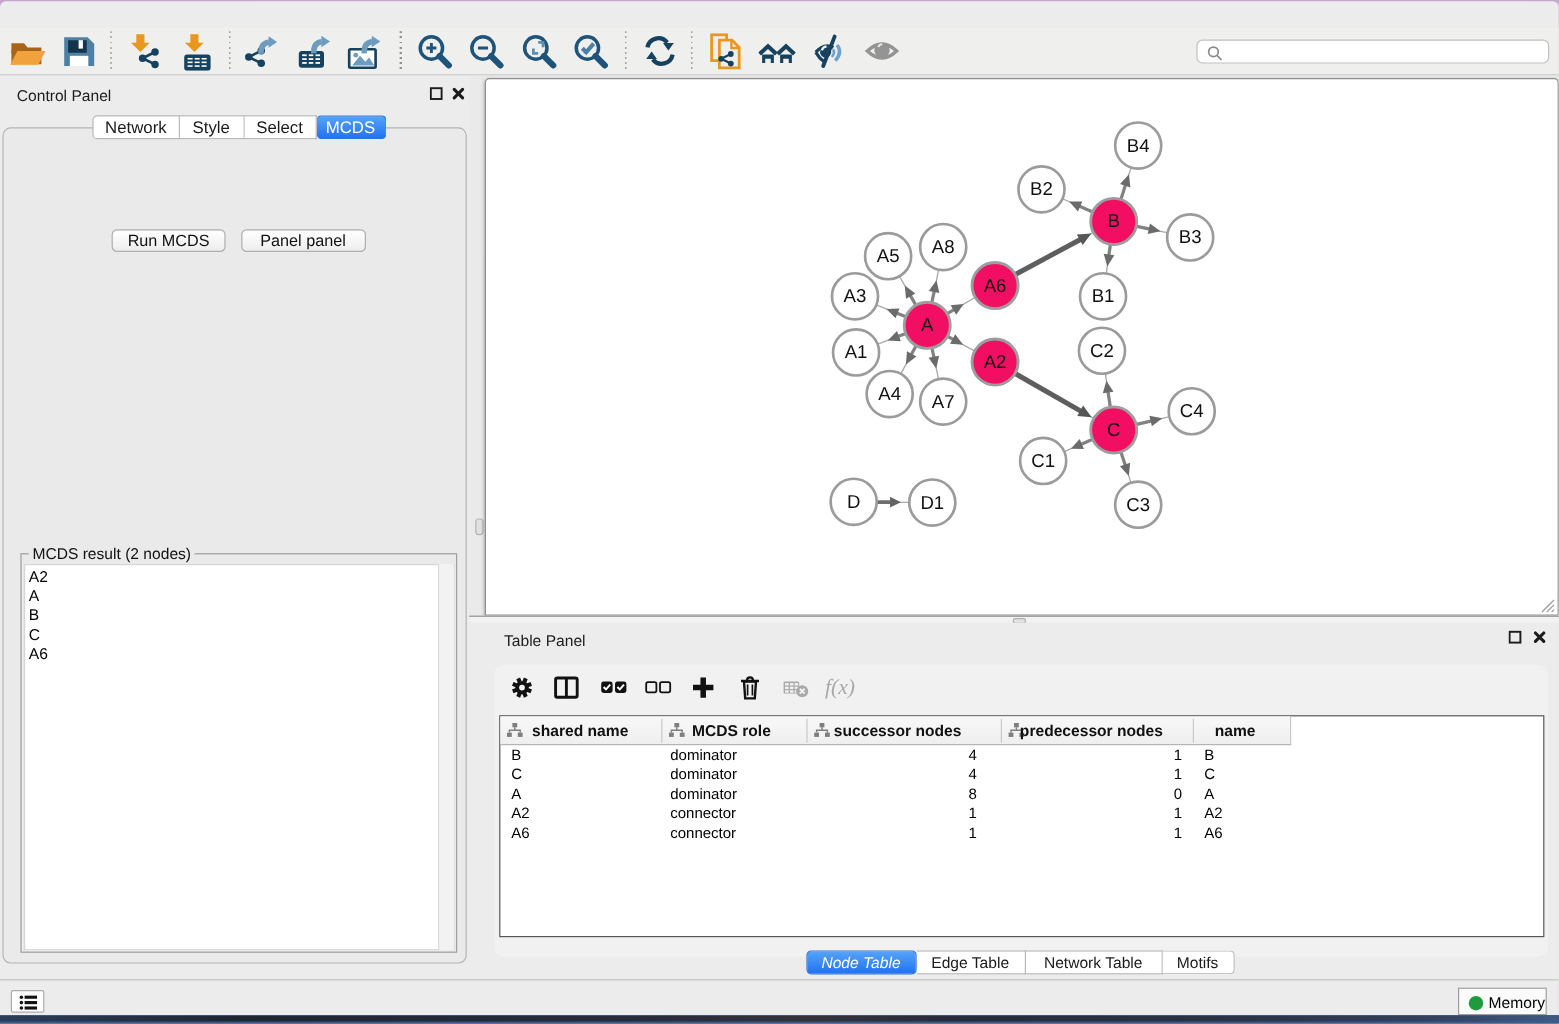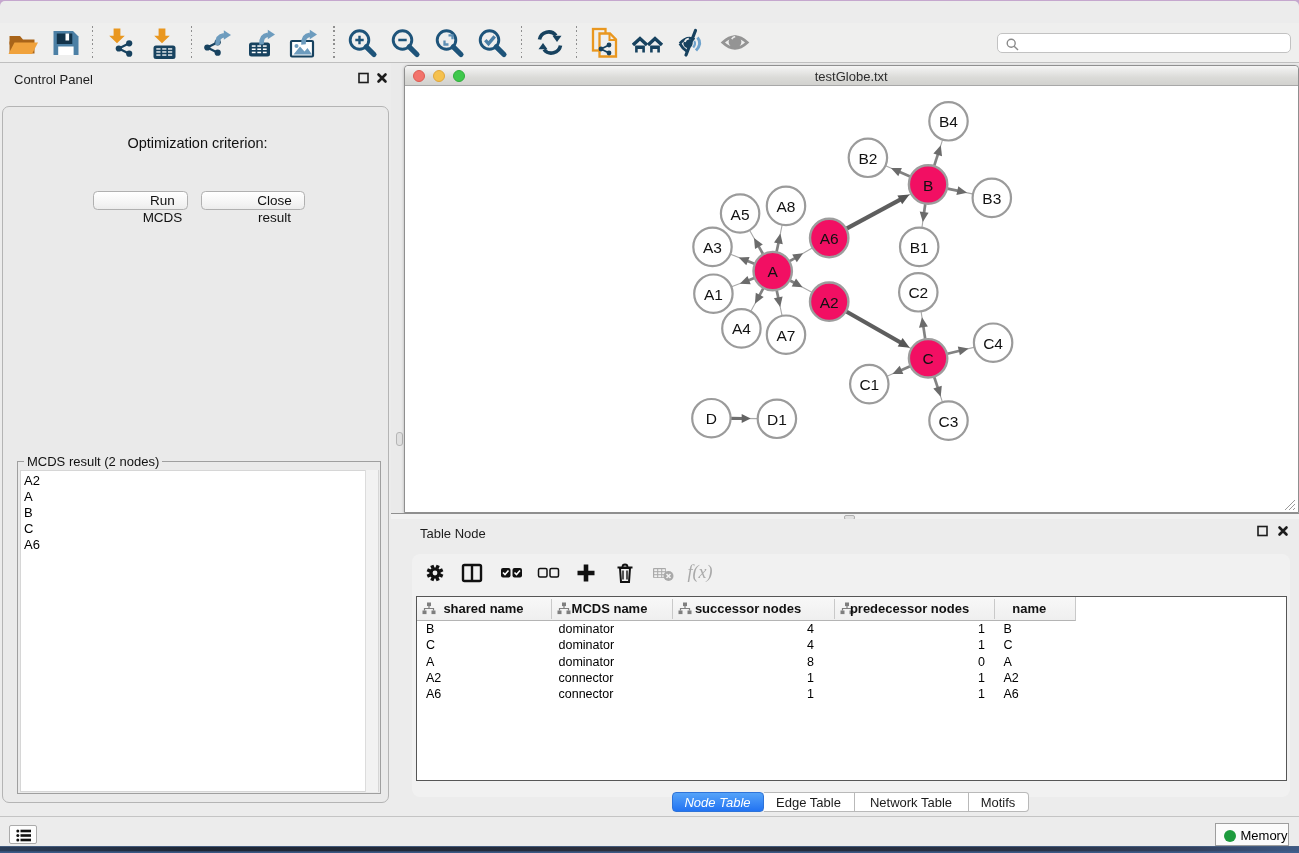"testGlobe.txt" div.tb { html: <div> <div></div> <div></div> <div></div> <div>testGlobe.txt</div> </div> -> none }
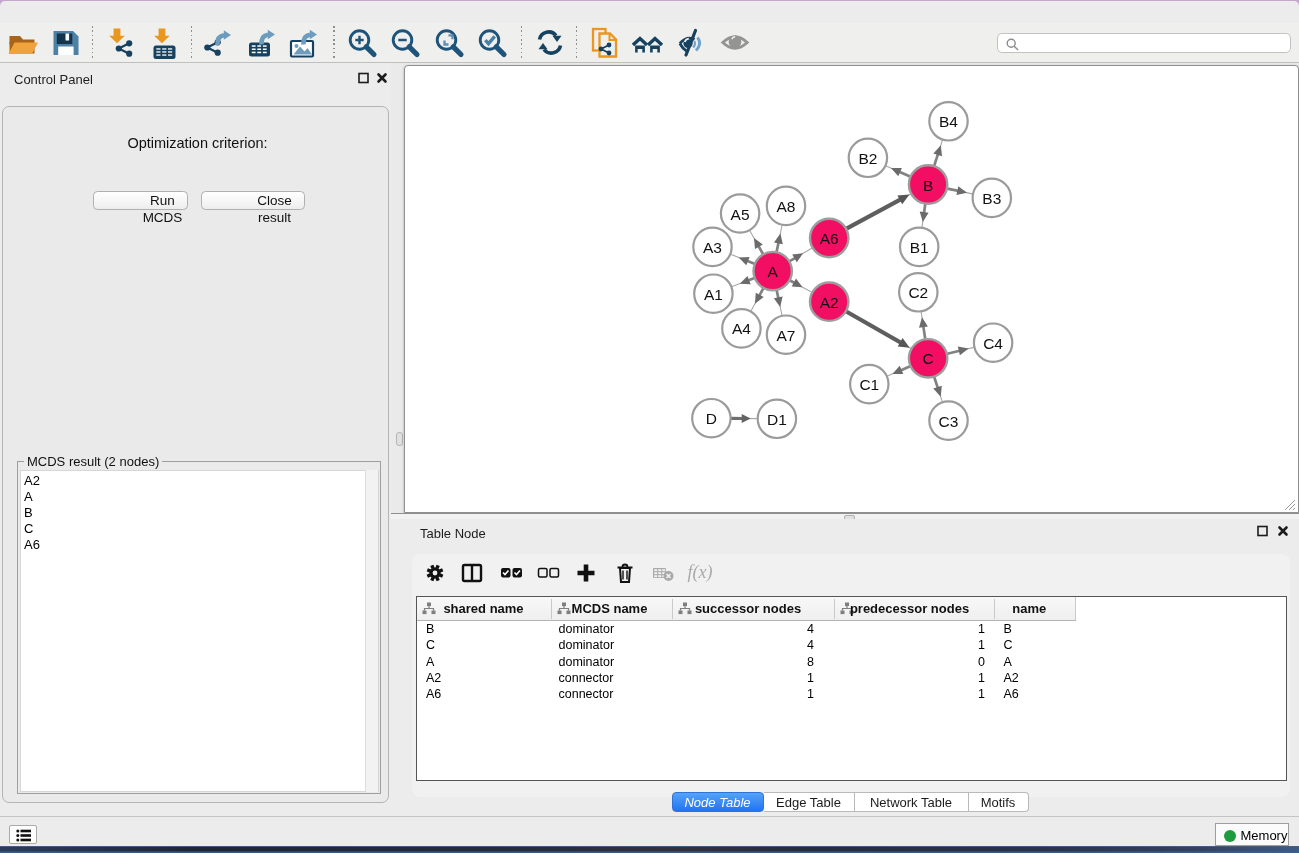"Network" div { html: none -> <div> <div>Network</div> <div>Style</div> <div>Select</div> <div>MCDS</div> </div> }
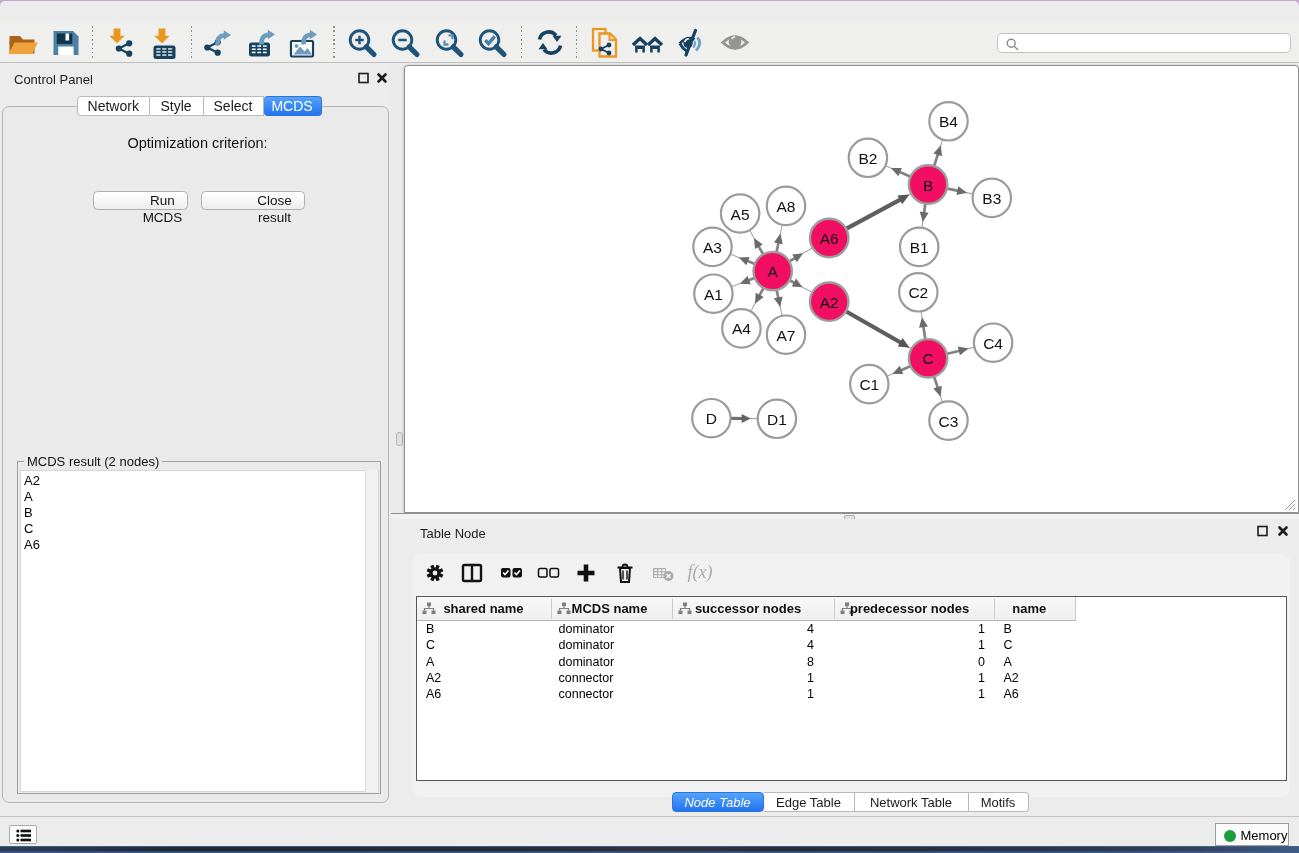"Optimization criterion:" div { html: <div>Optimization criterion:</div> -> none }
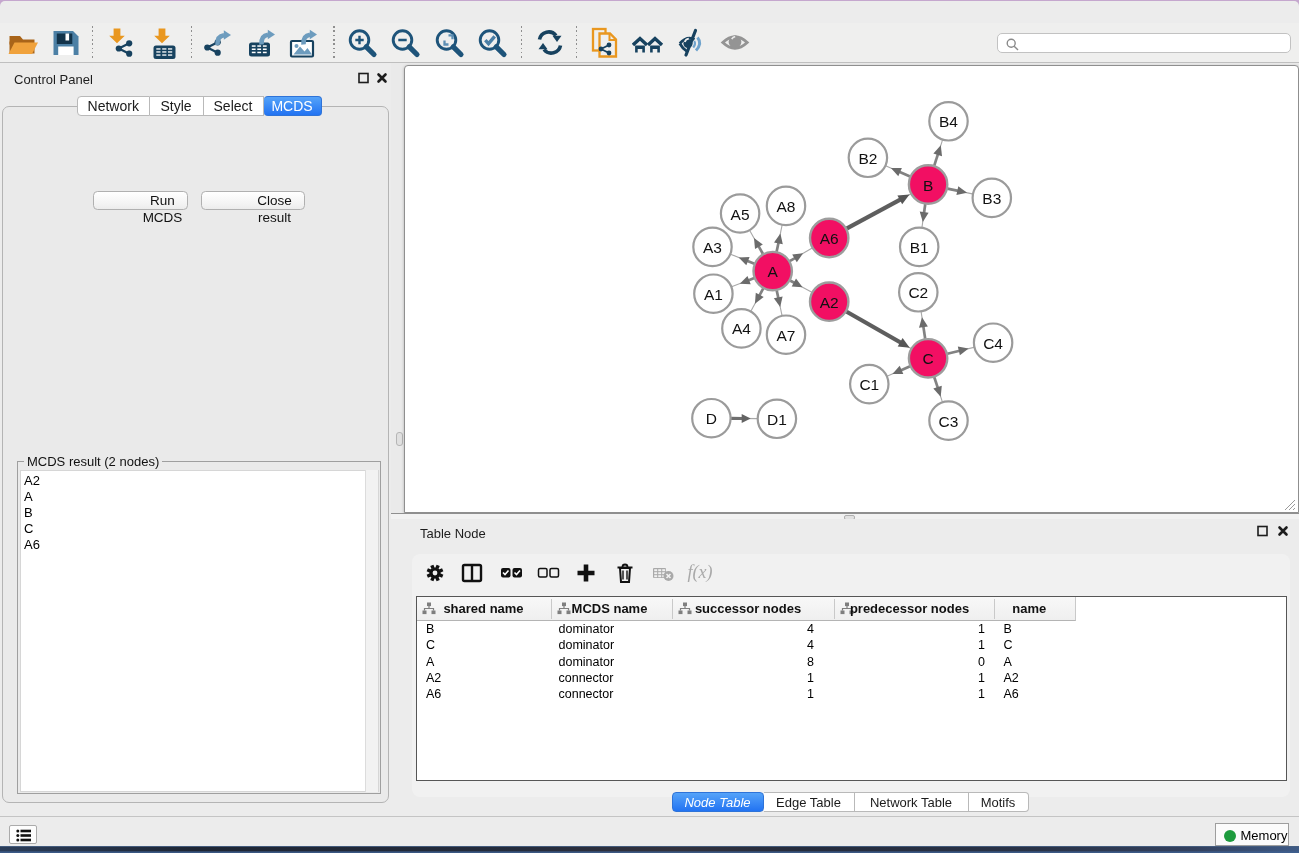"Run MCDS" .pushbtn { padding-left: 44px -> none }
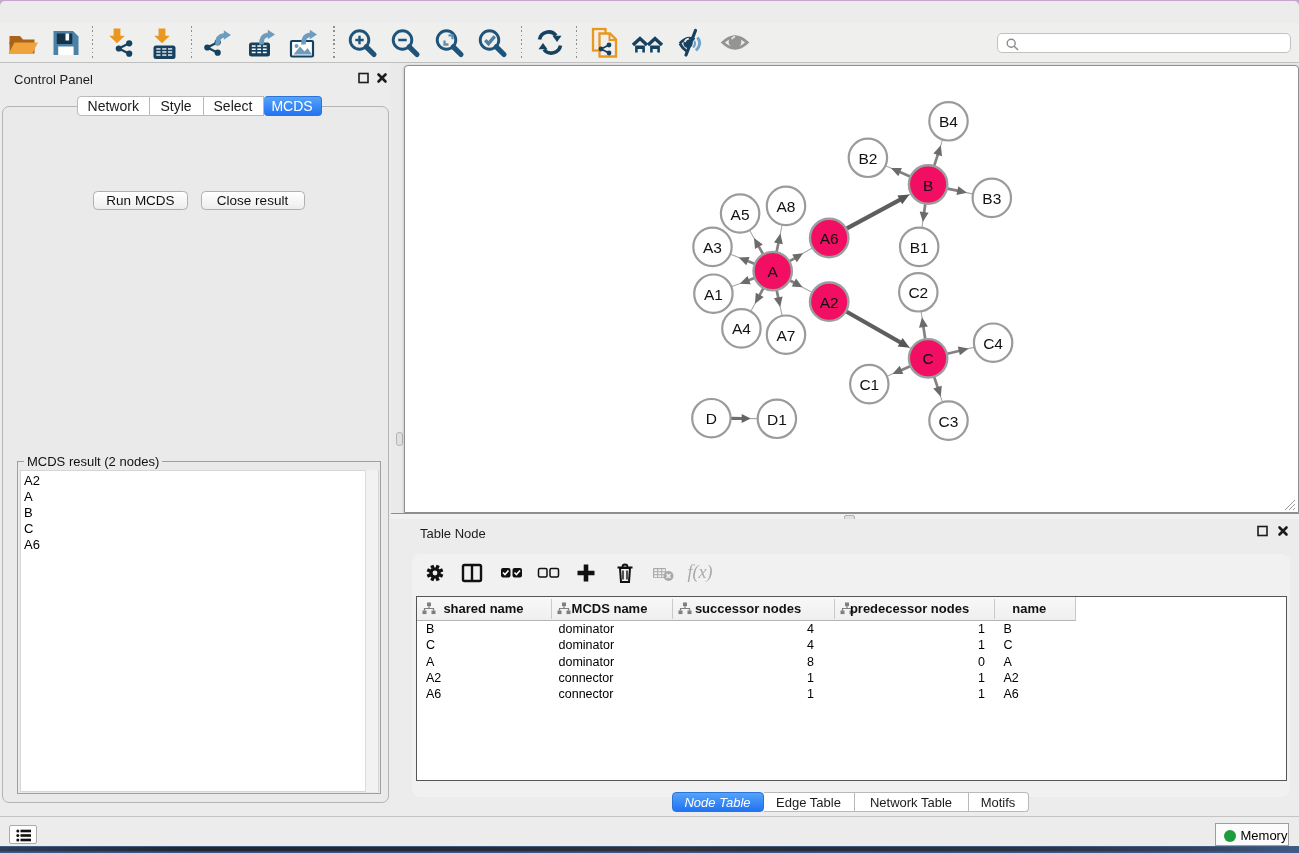"Close result" div.pushbtn { text: Close result -> Panel panel }
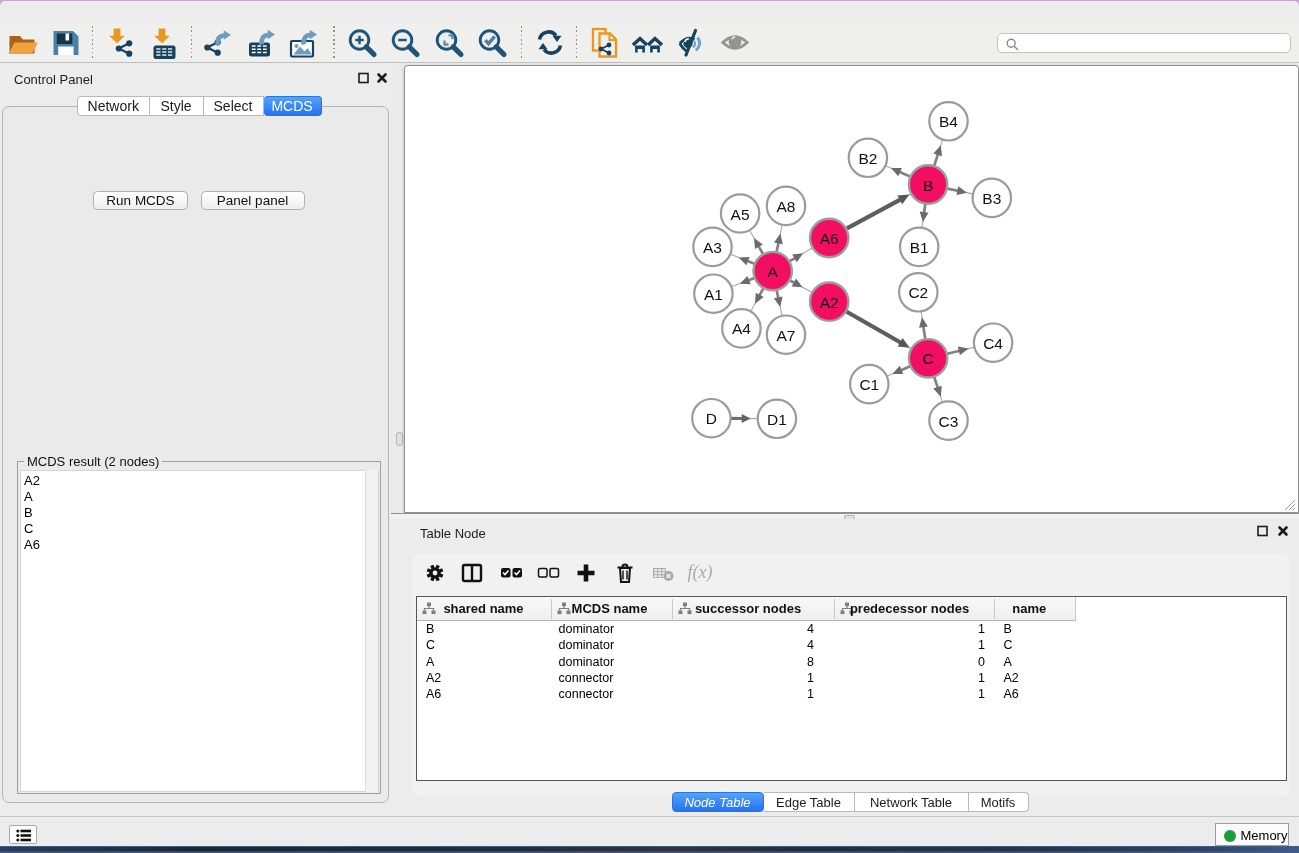"Table Node" div.hdr { text: Node -> Panel }
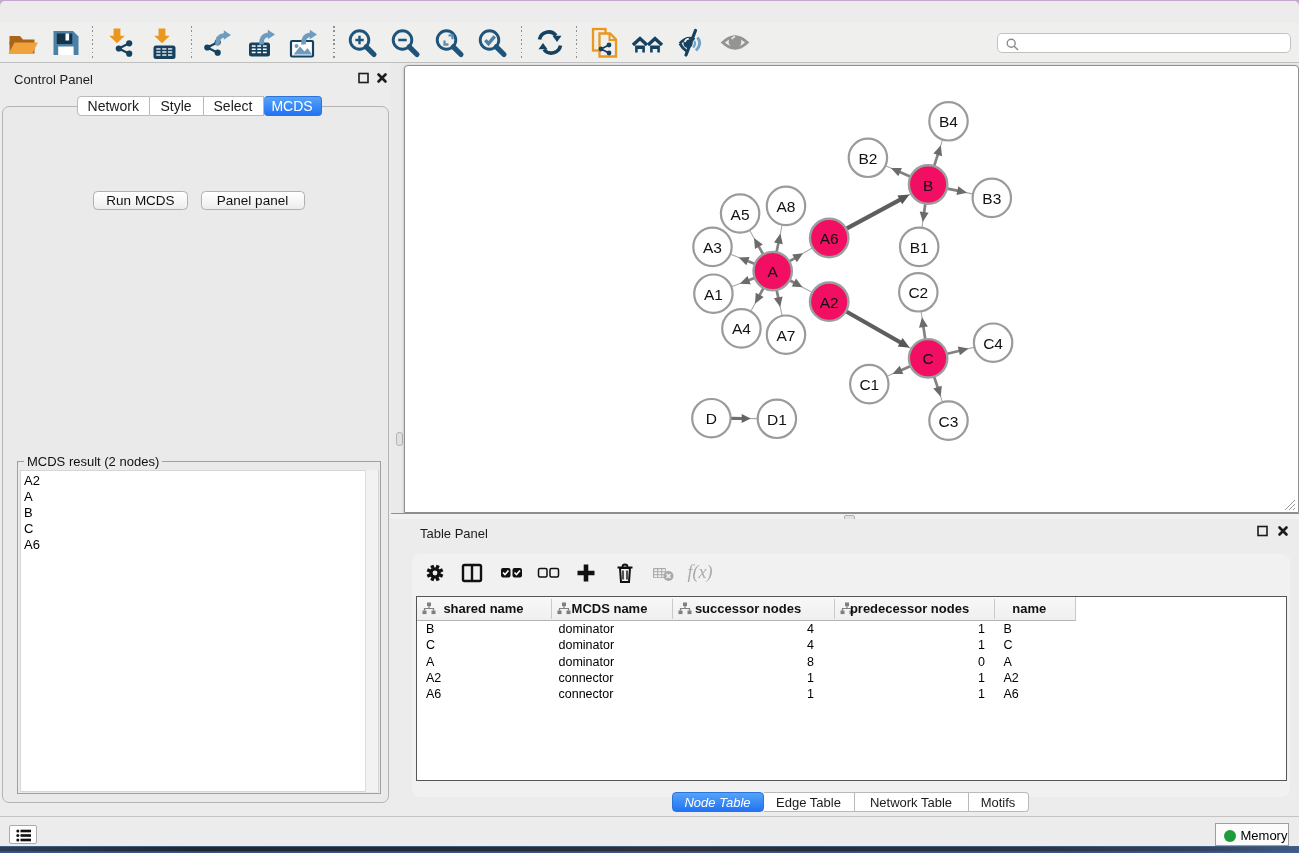"MCDS name" div.hl { text: name -> role }
